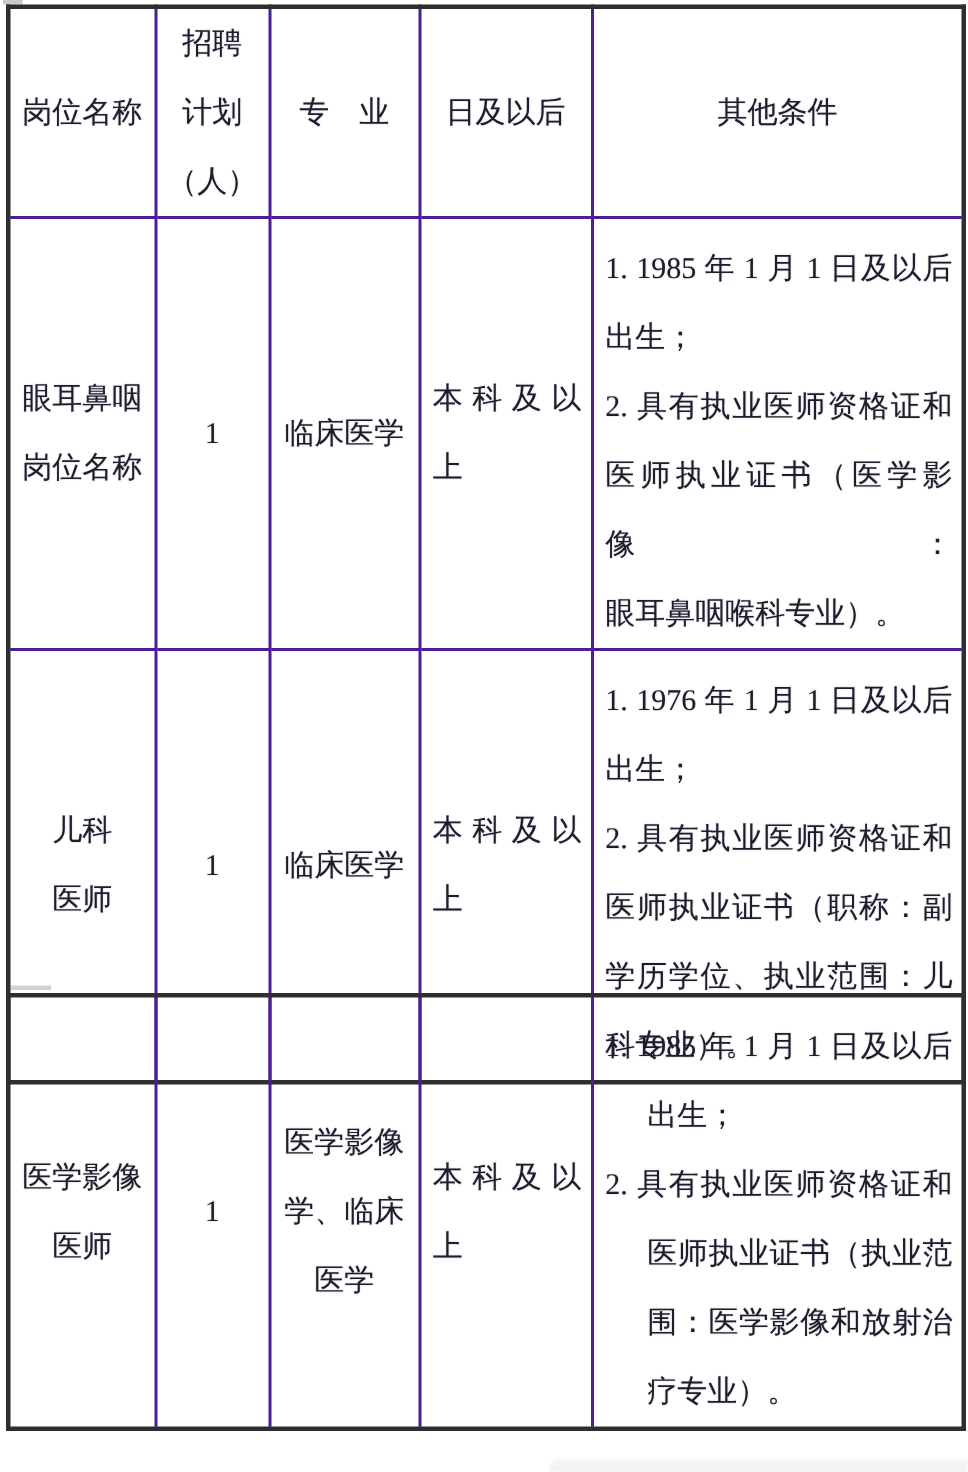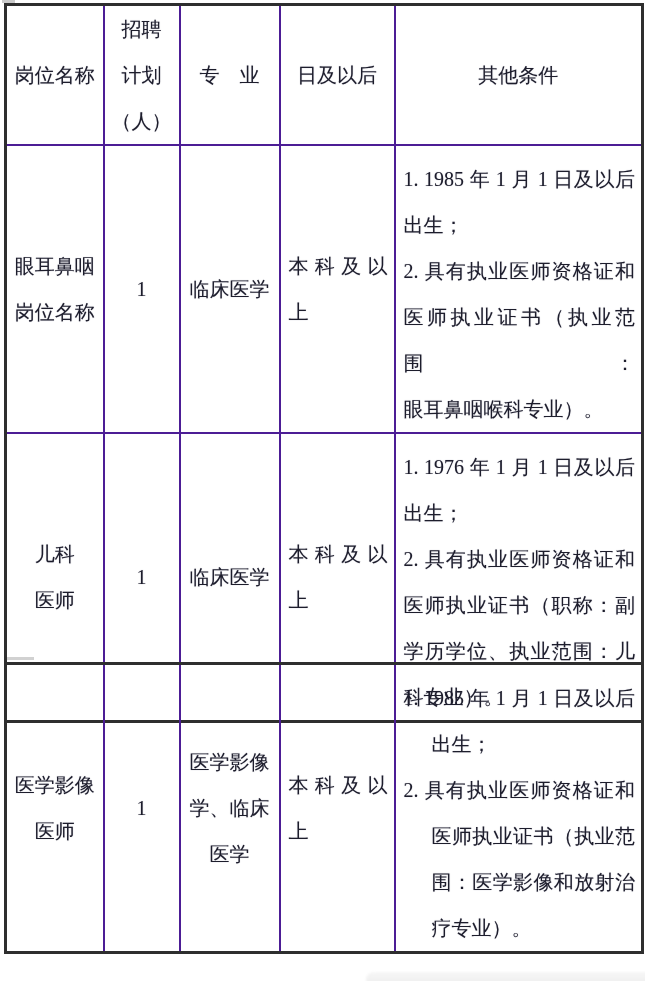"医师执业证书（执业范围：" div.fill { text: 执业范围 -> 医学影像 }
